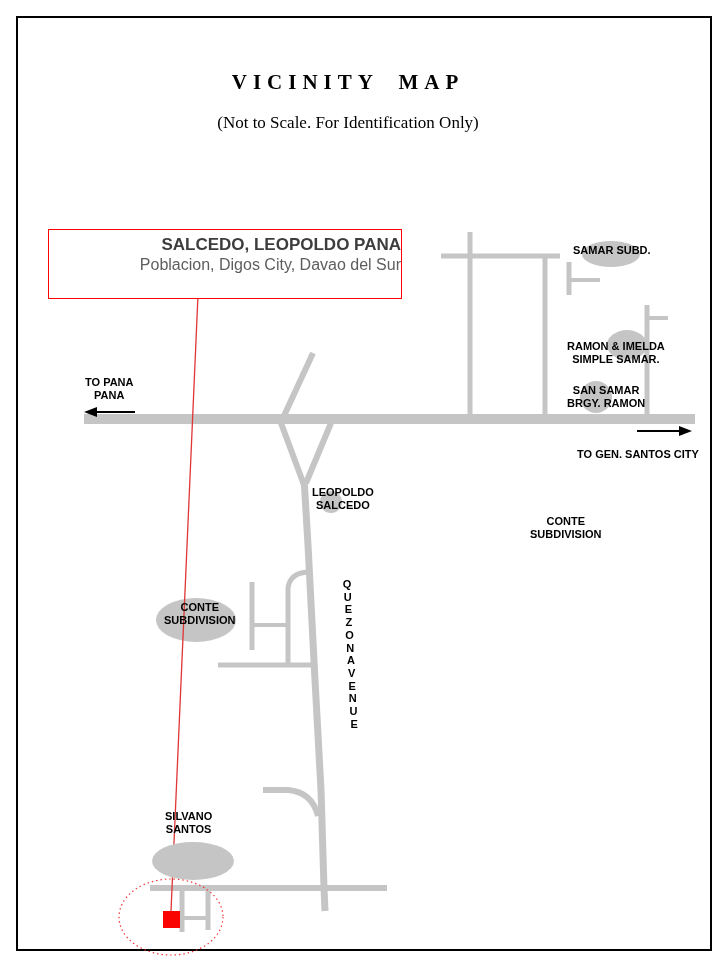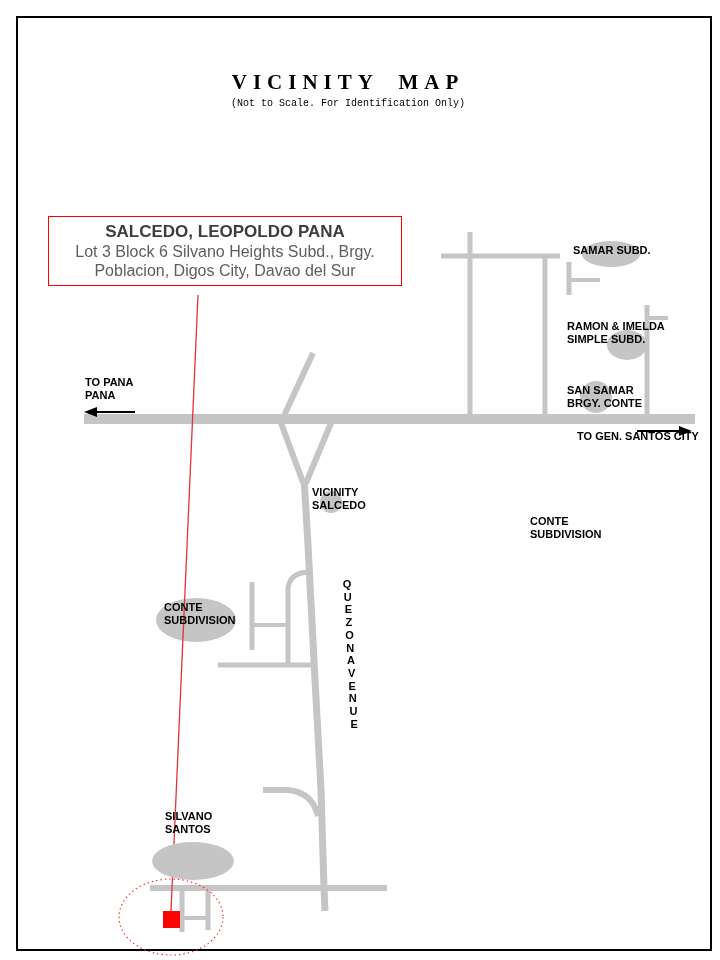"(Not to Scale. For Identification" #subtitle { font-family: Liberation Mono, monospace -> Liberation Serif, serif; font-size: 10px -> 17px; margin-top: 3px -> 18px }
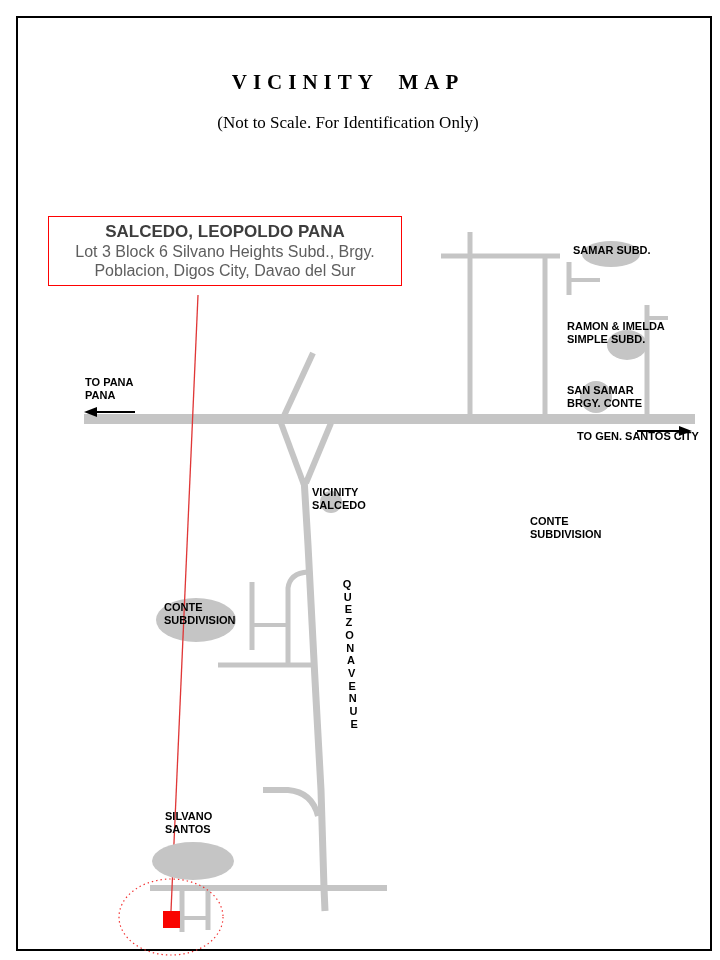"SALCEDO, LEOPOLDO PANA" #callout { text-align: center -> right; top: 216px -> 229px }
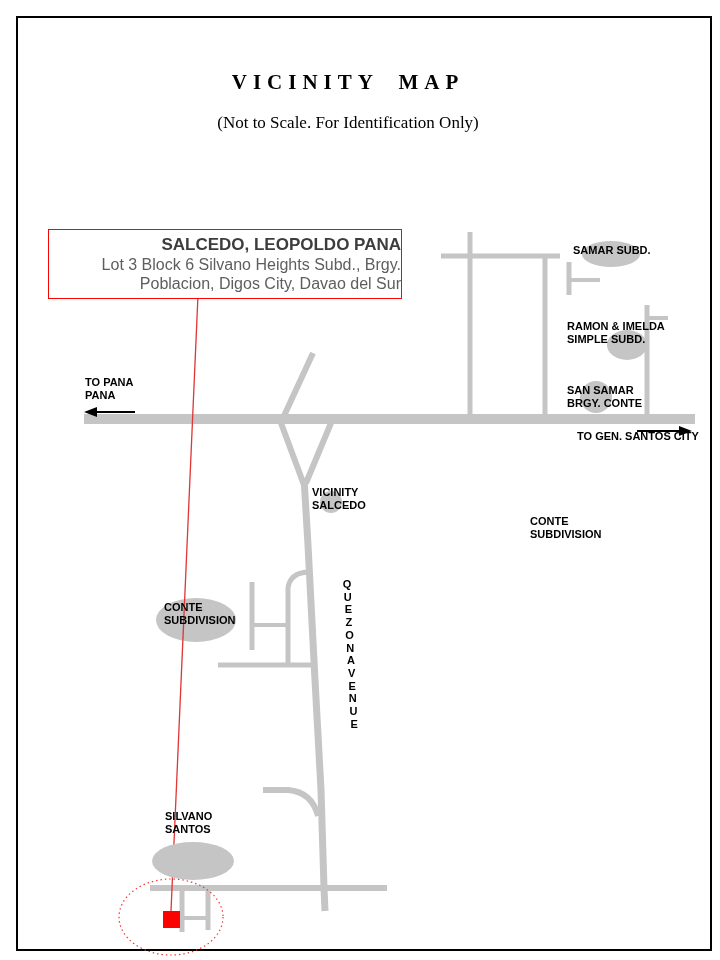"SAMAR SUBD." .map-label { text-align: none -> center }
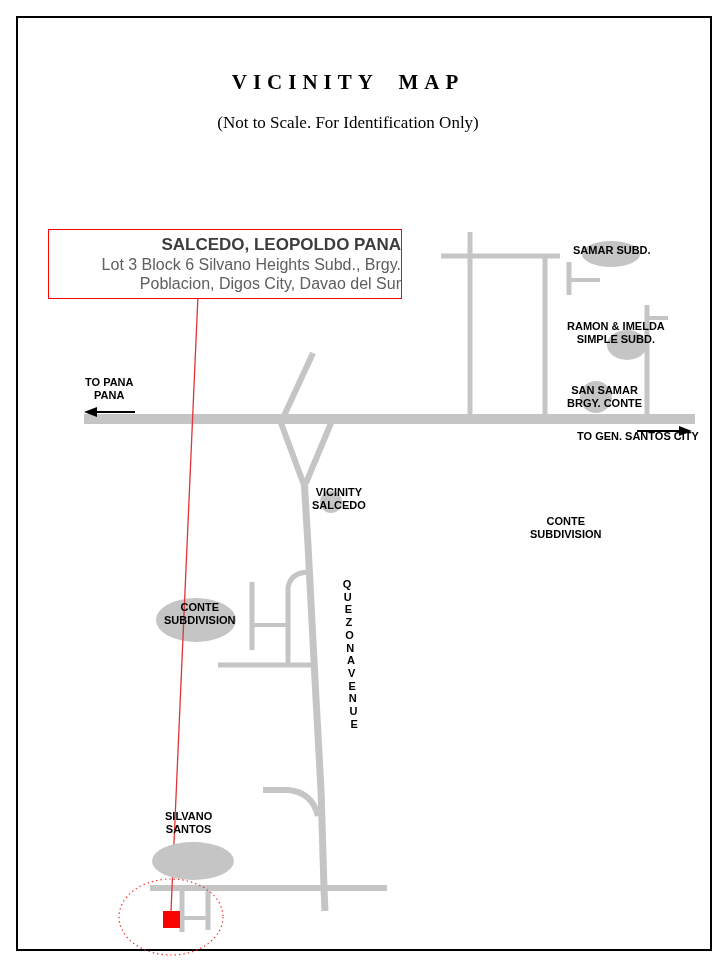"Lot 3 Block 6 Silvano" div.addr { html: <div>Lot 3 Block 6 Silvano Heights Subd., Brgy.</div> -> none }
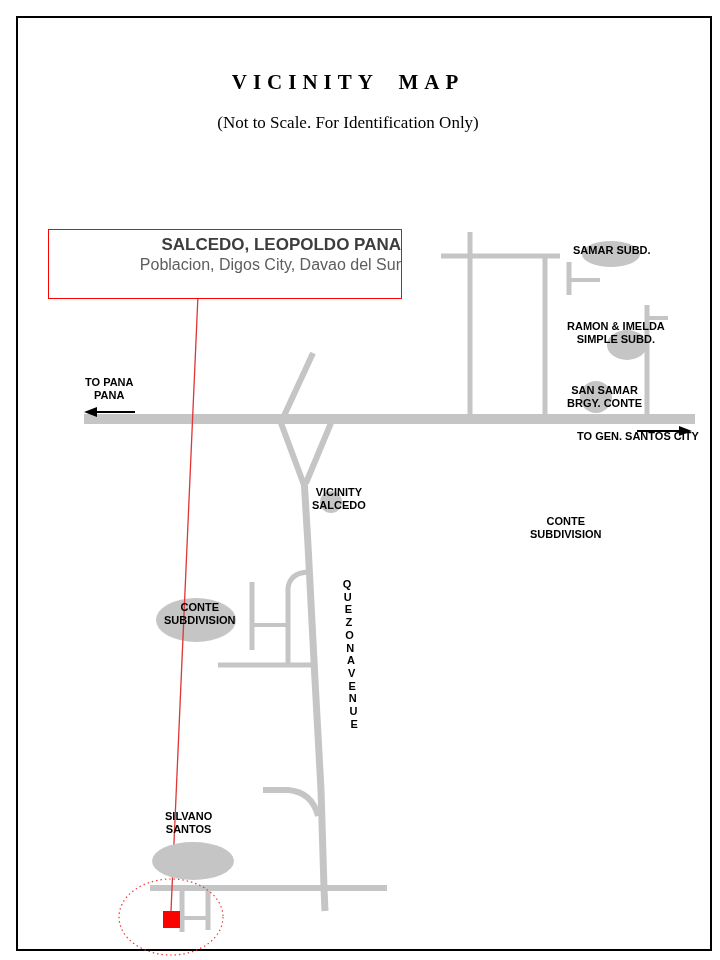"RAMON & IMELDA" div.map-label { top: 320px -> 340px }
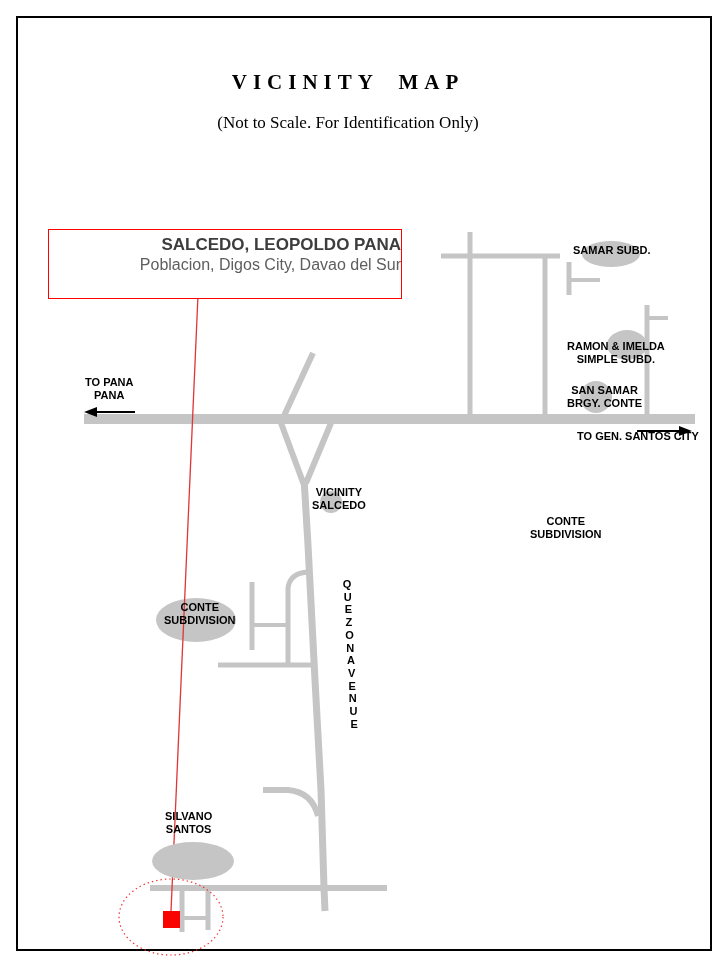"SIMPLE SUBD." div { text: SUBD -> SAMAR }
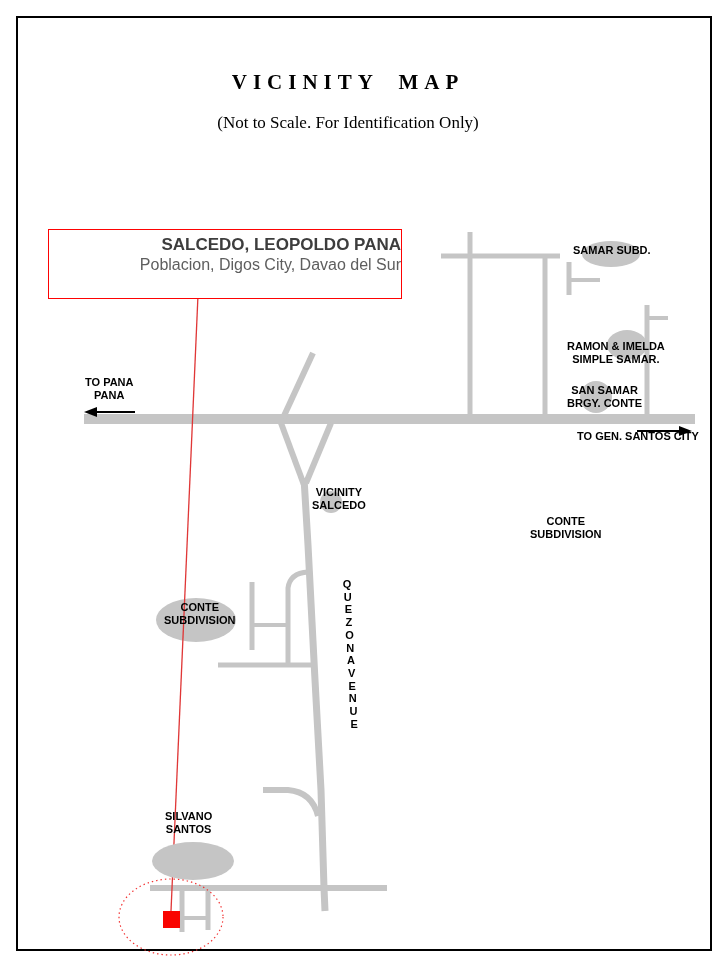"BRGY. CONTE" div { text: CONTE -> RAMON }
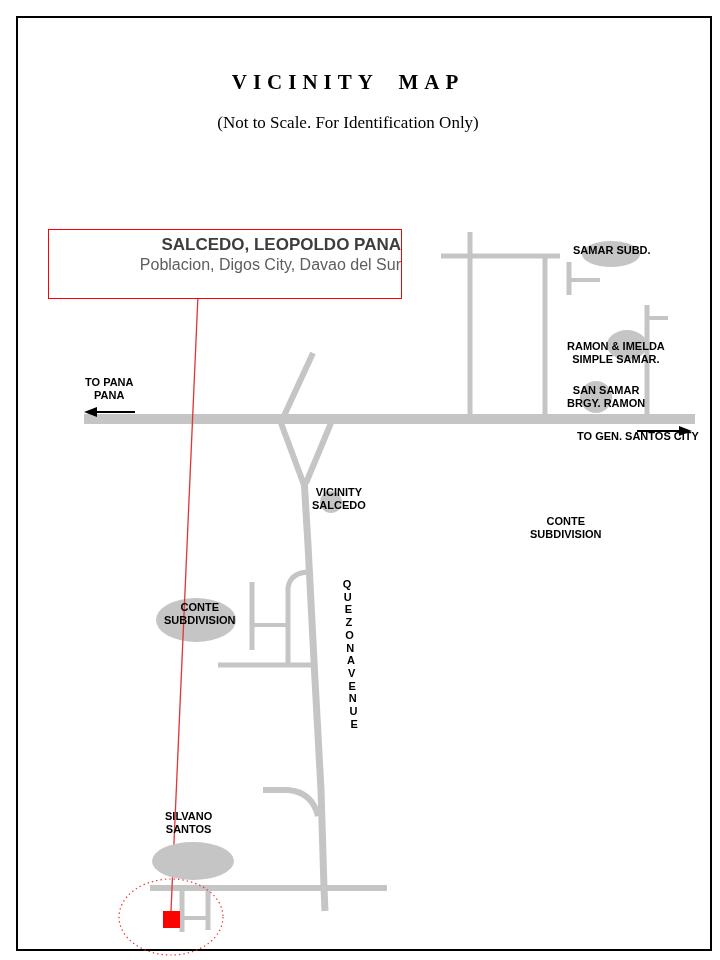"TO GEN. SANTOS CITY" div.map-label { top: 430px -> 448px }
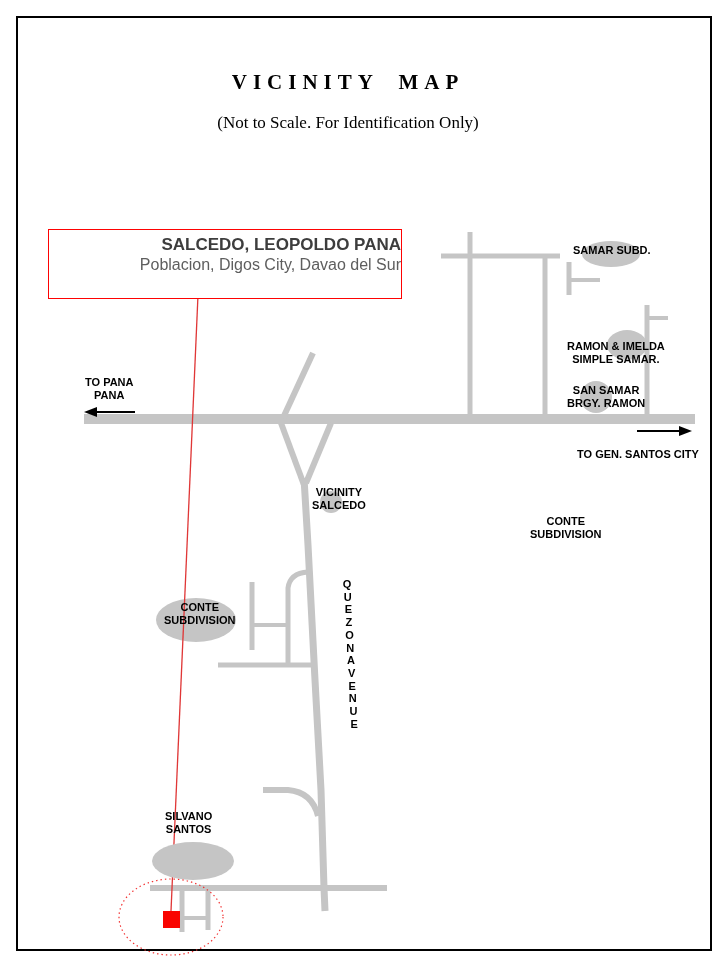"VICINITY" div { text: VICINITY -> LEOPOLDO }
